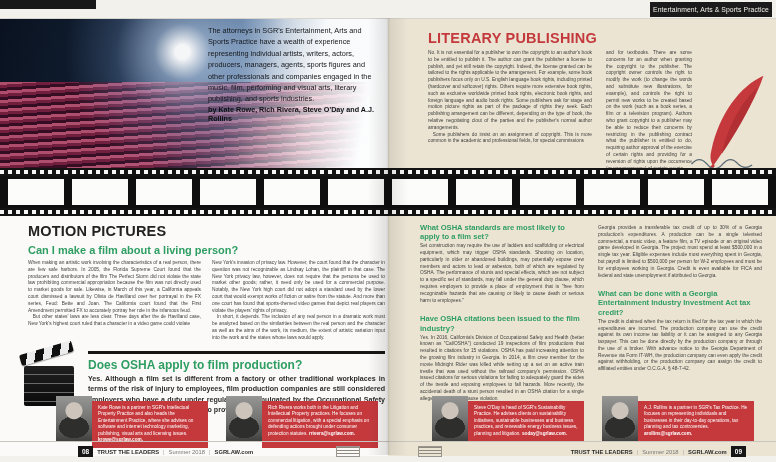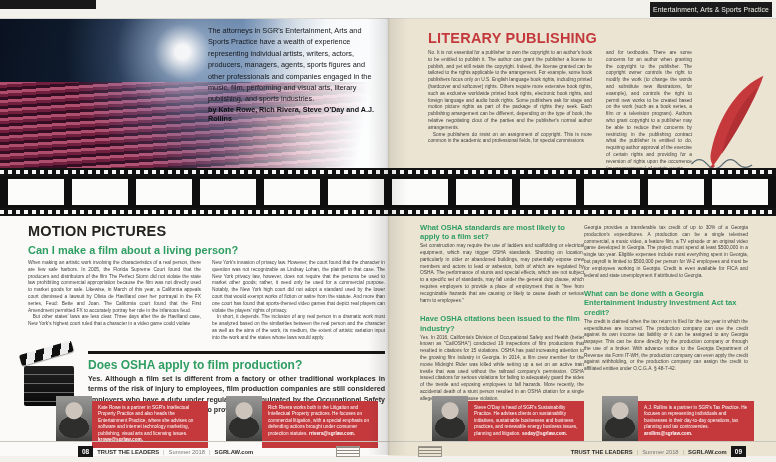"What OSHA standards are most" .pq-sec { gap: none -> 14px }
